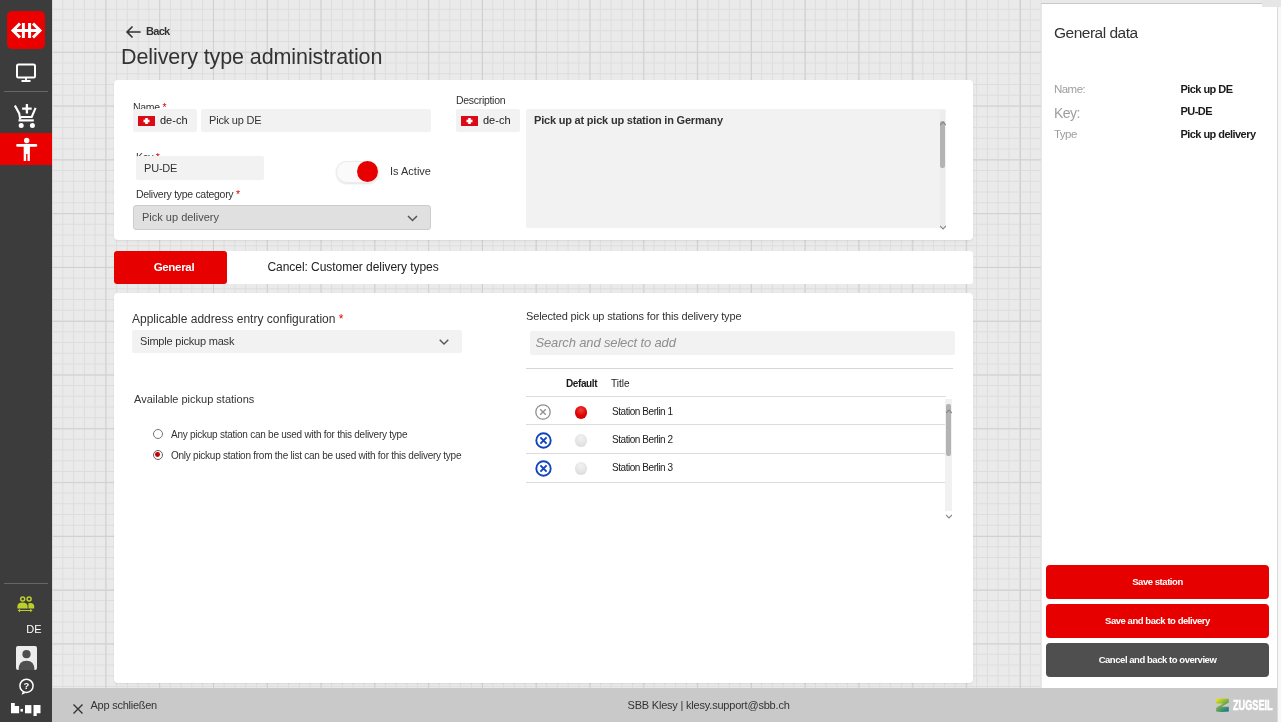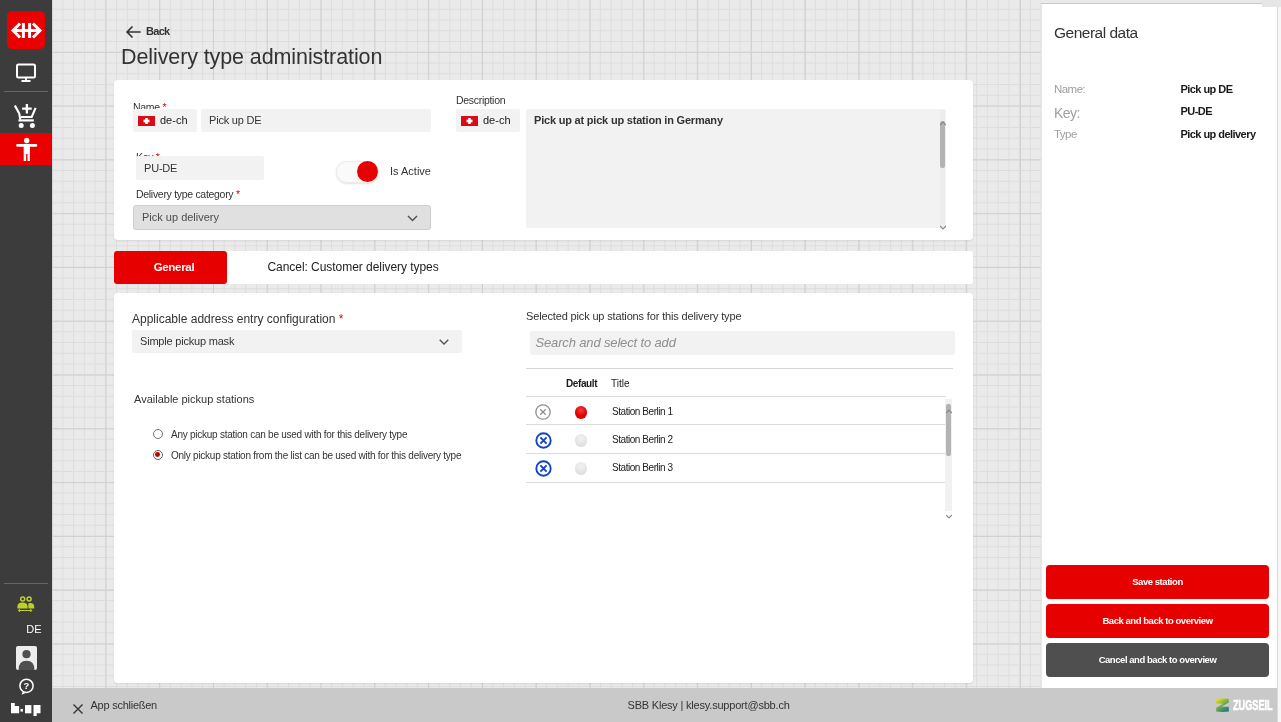"Back and back to overview" div.abs { text: Back and back to overview -> Save and back to delivery }
